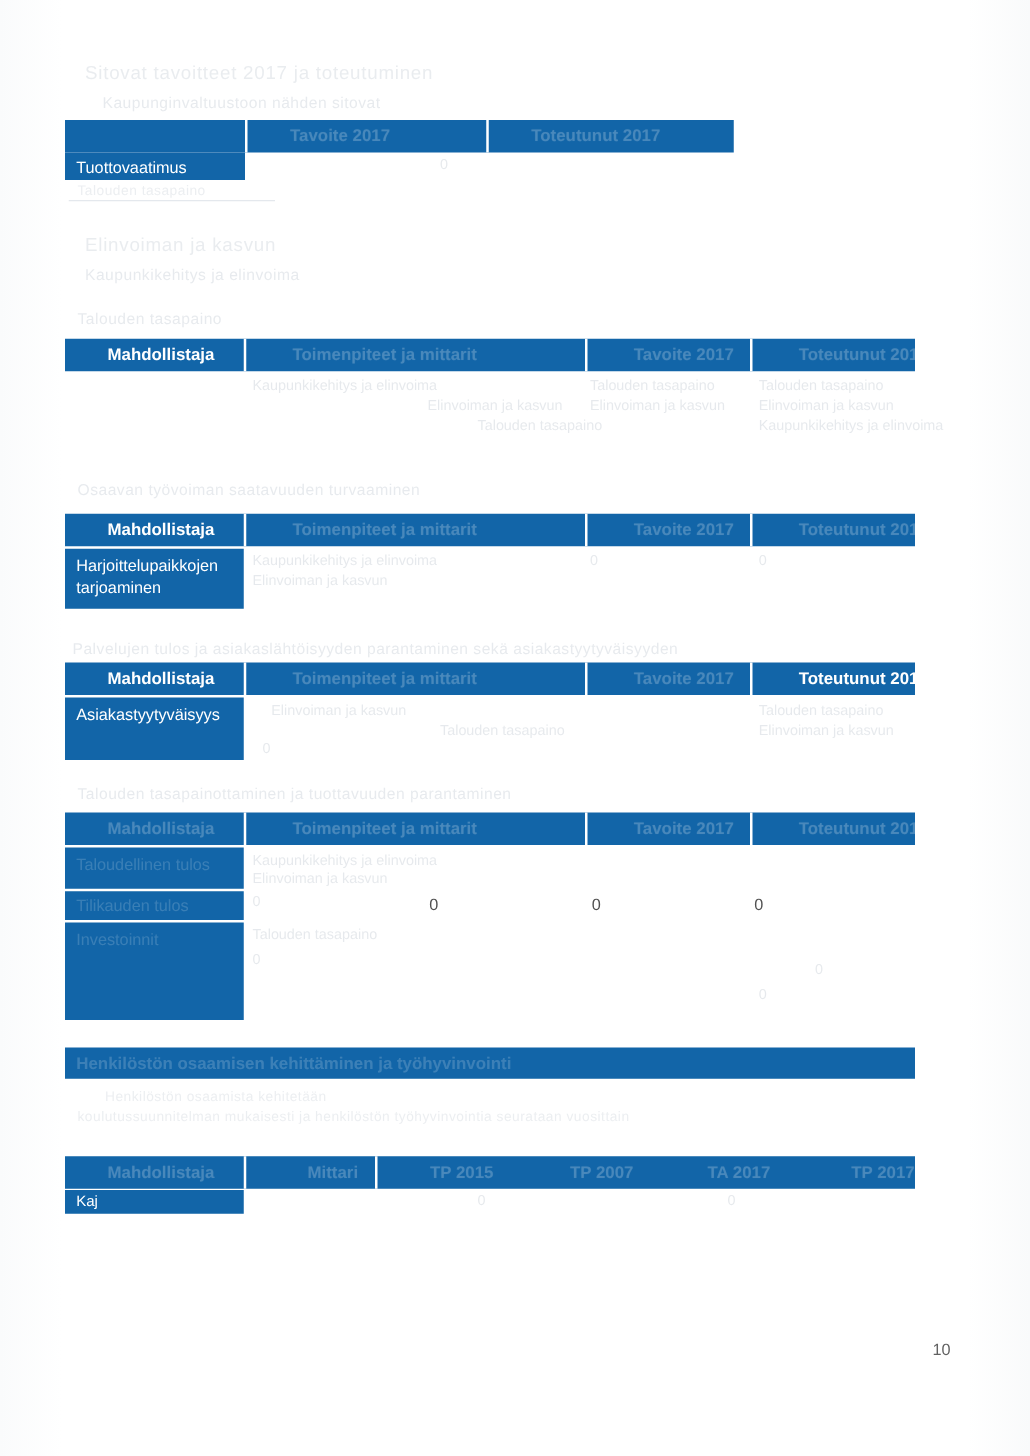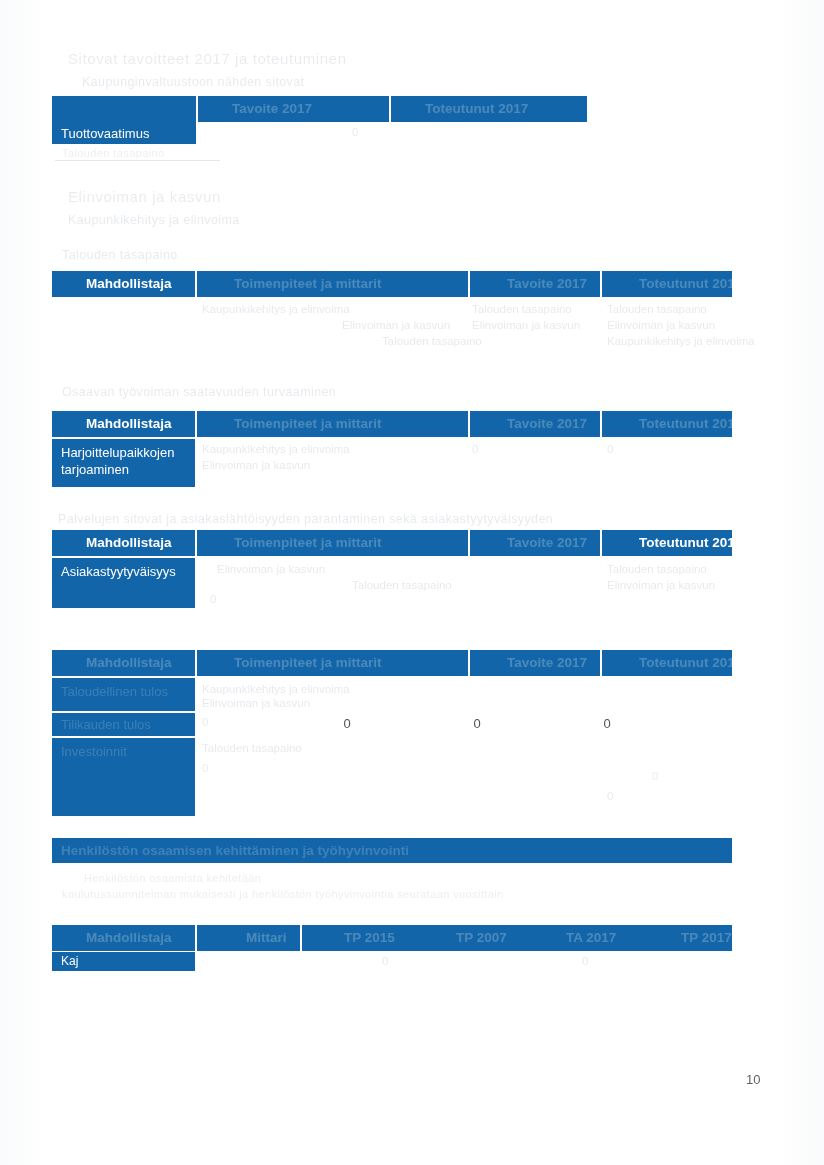"Palvelujen sitovat ja" div.ghost { text: sitovat -> tulos }
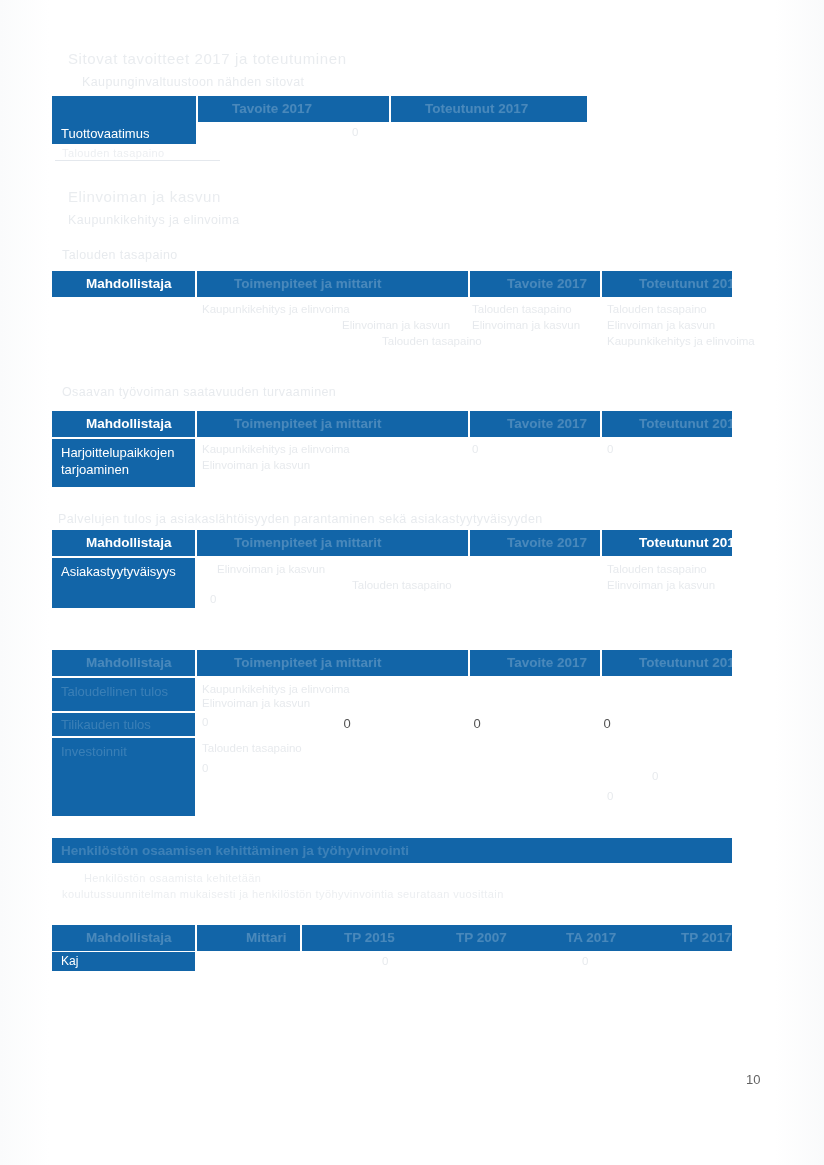"Talouden tasapainottaminen ja" div.ghost { html: none -> <div>Talouden tasapainottaminen ja tuottavuuden parantaminen</div> }
